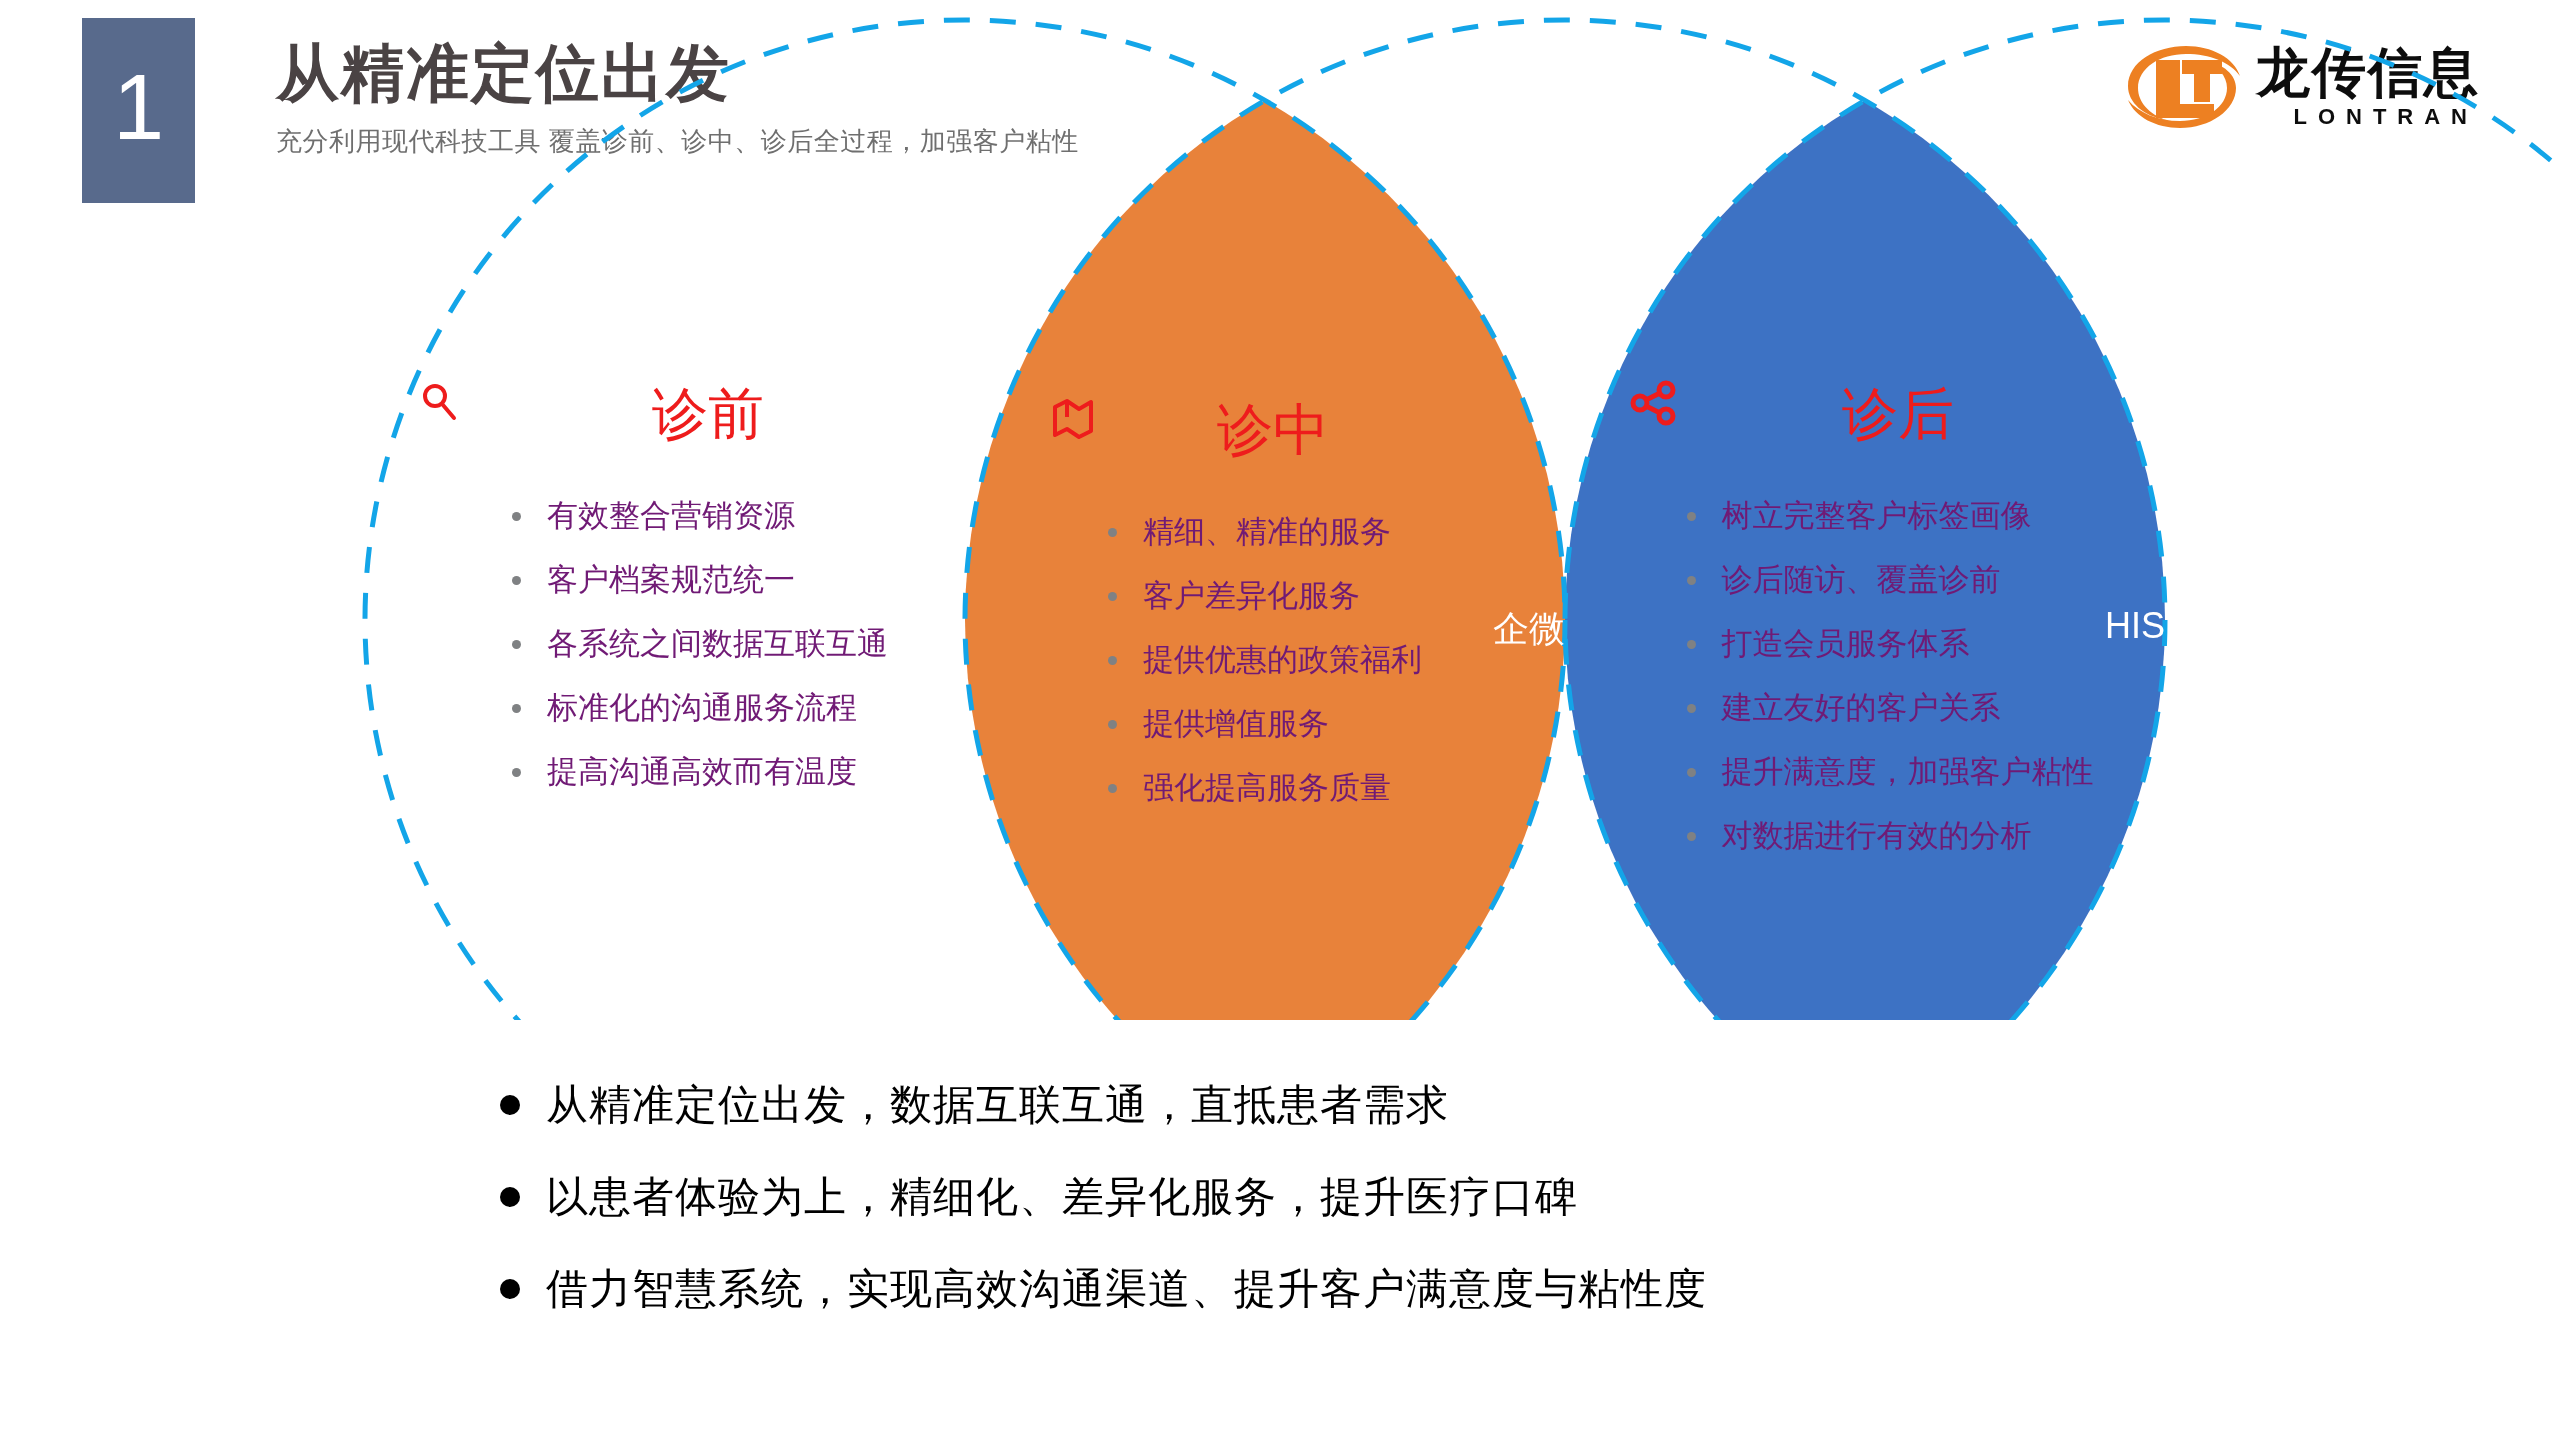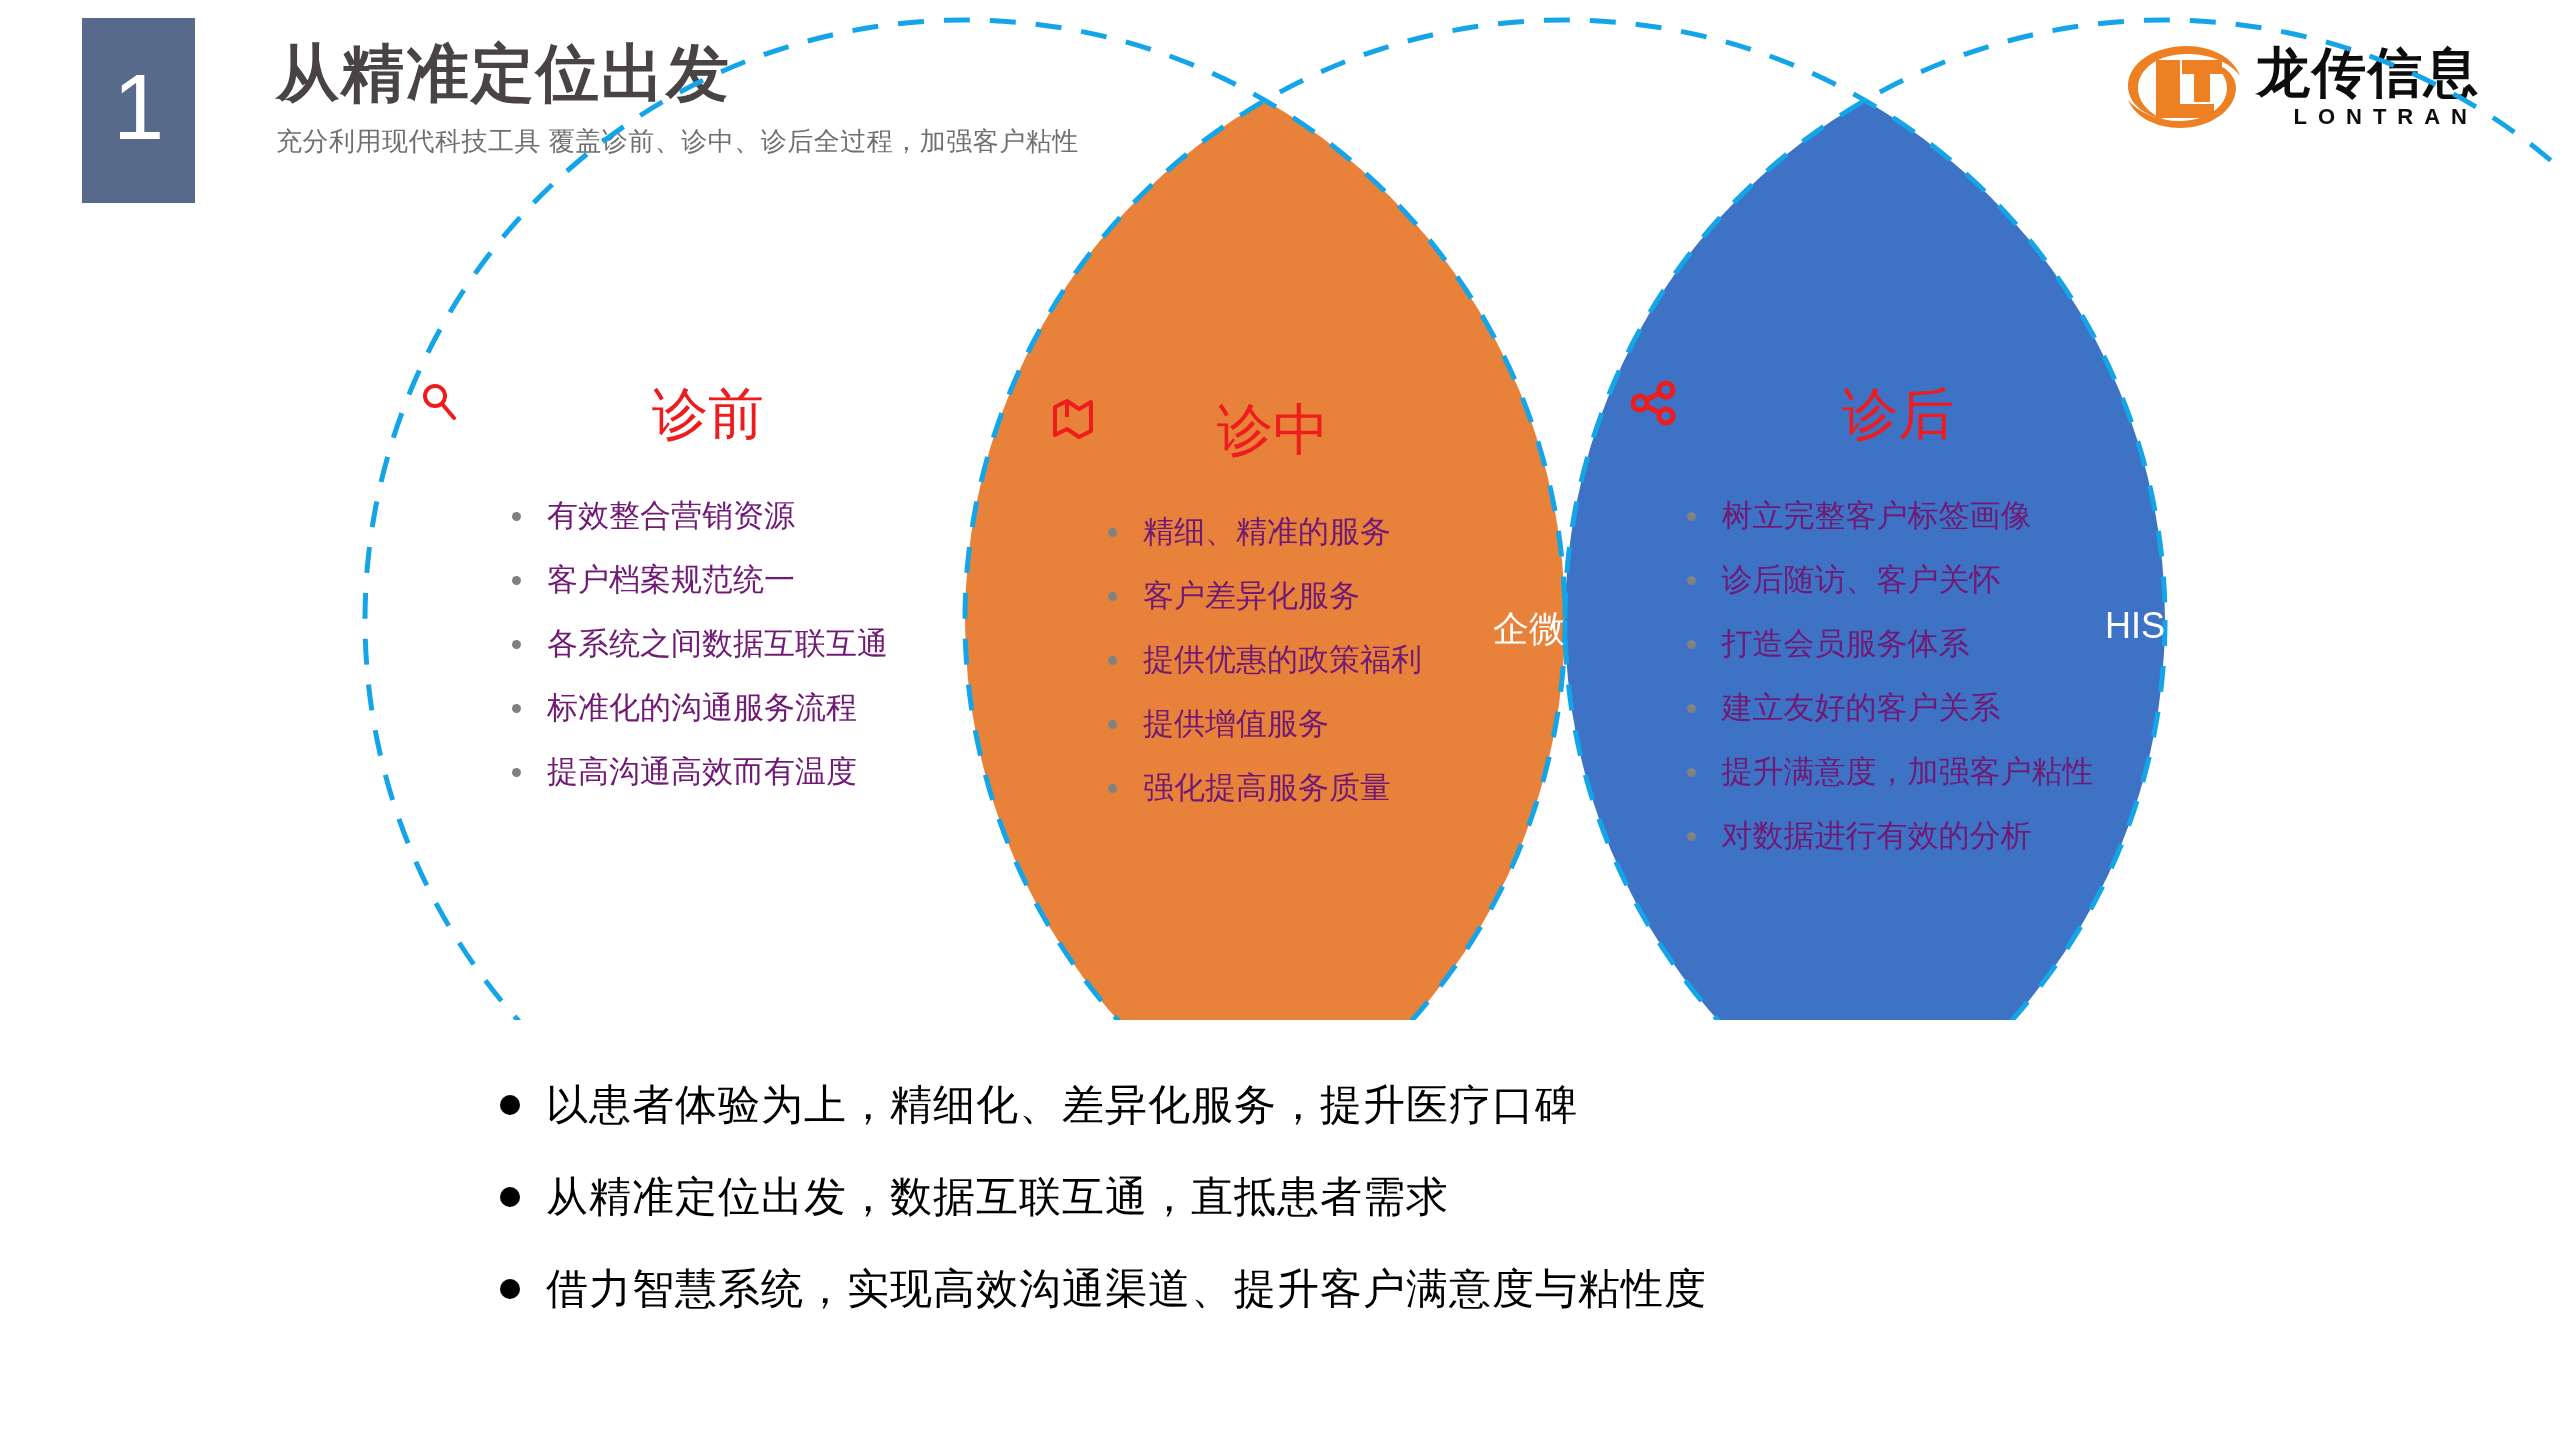"诊后随访、客户关怀" span { text: 客户关怀 -> 覆盖诊前 }
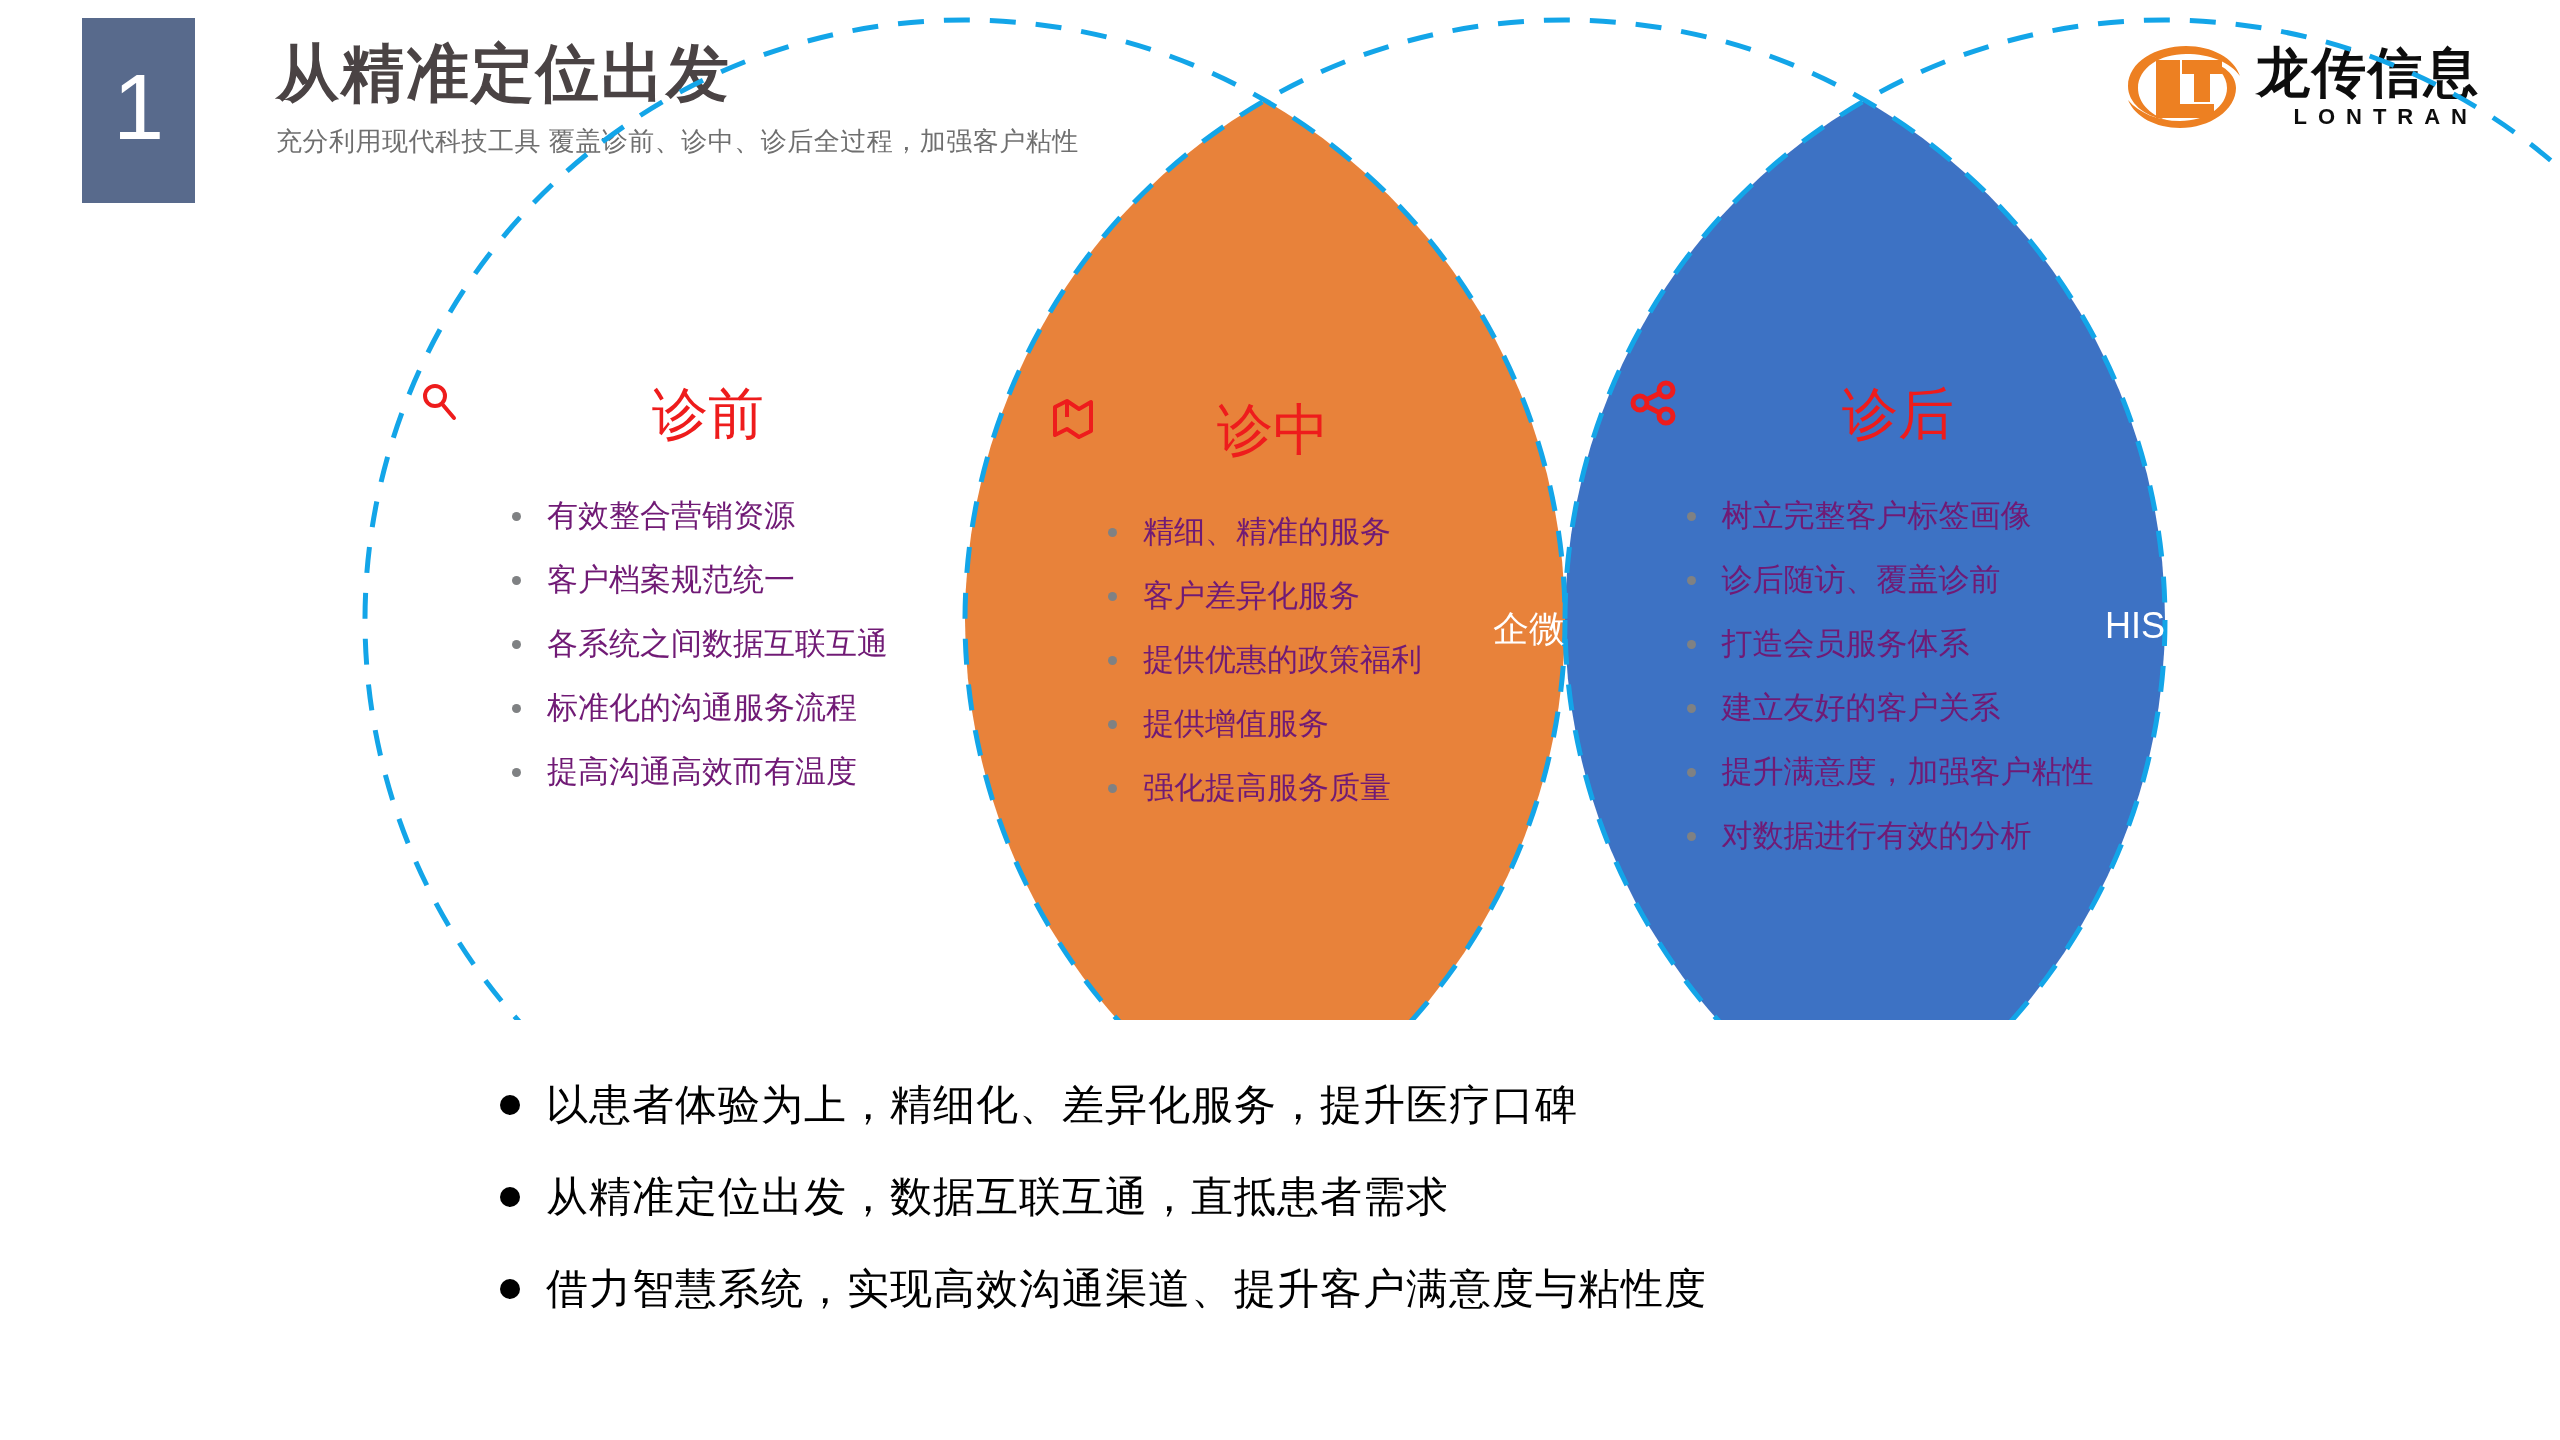"以患者体验为上，精细化、差异化服务，提升医疗口碑" div.row { order: before "从精准定位出发，数据互联互通，直抵患者需求" -> after "从精准定位出发，数据互联互通，直抵患者需求" }
